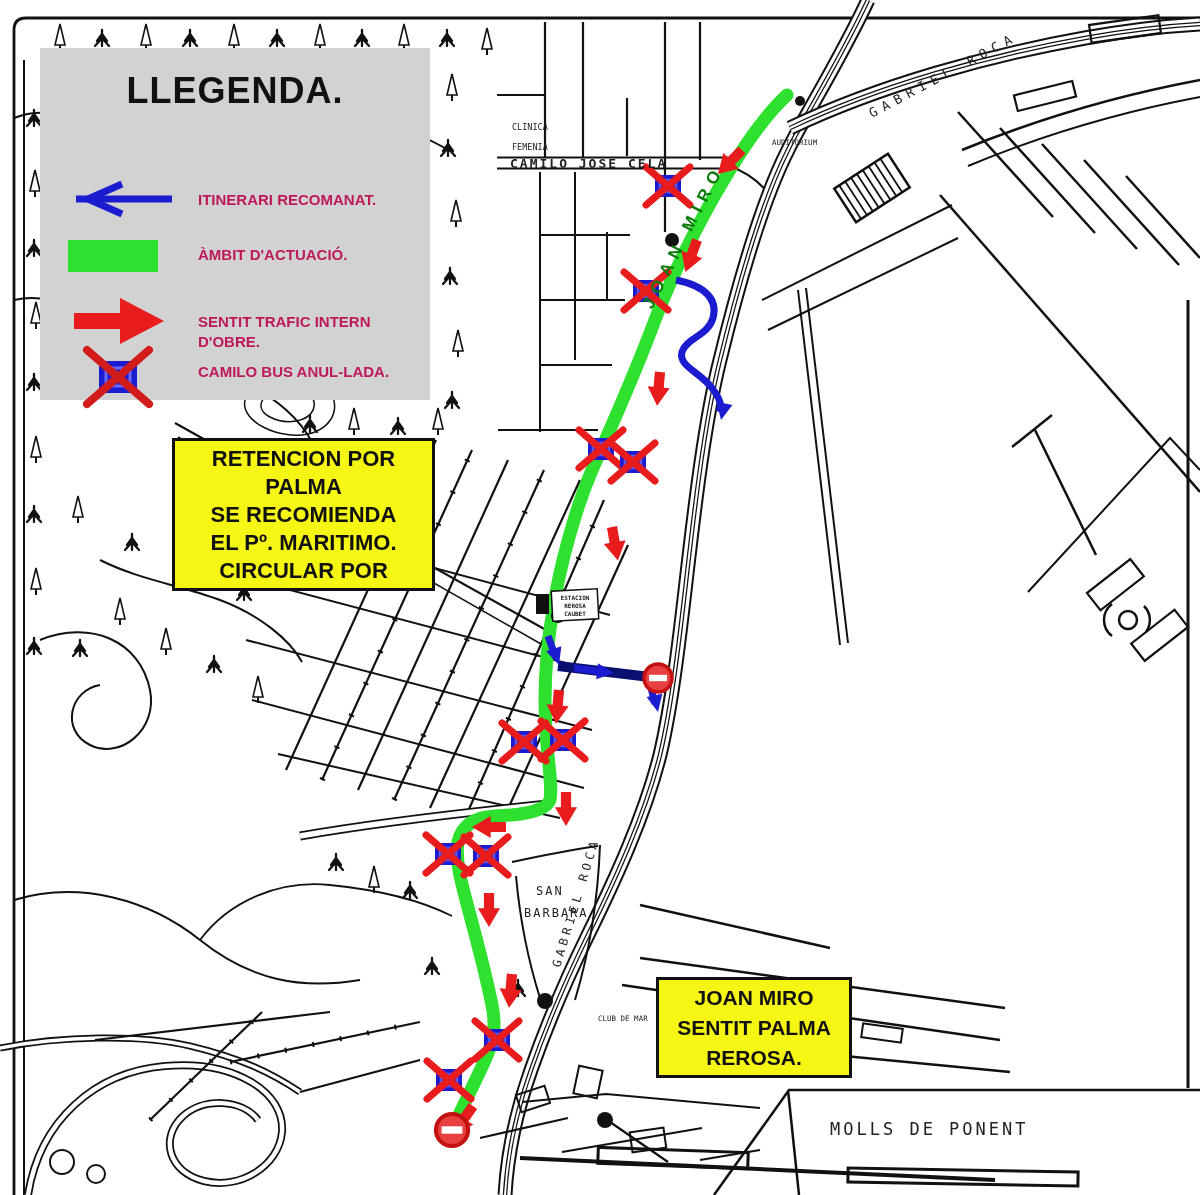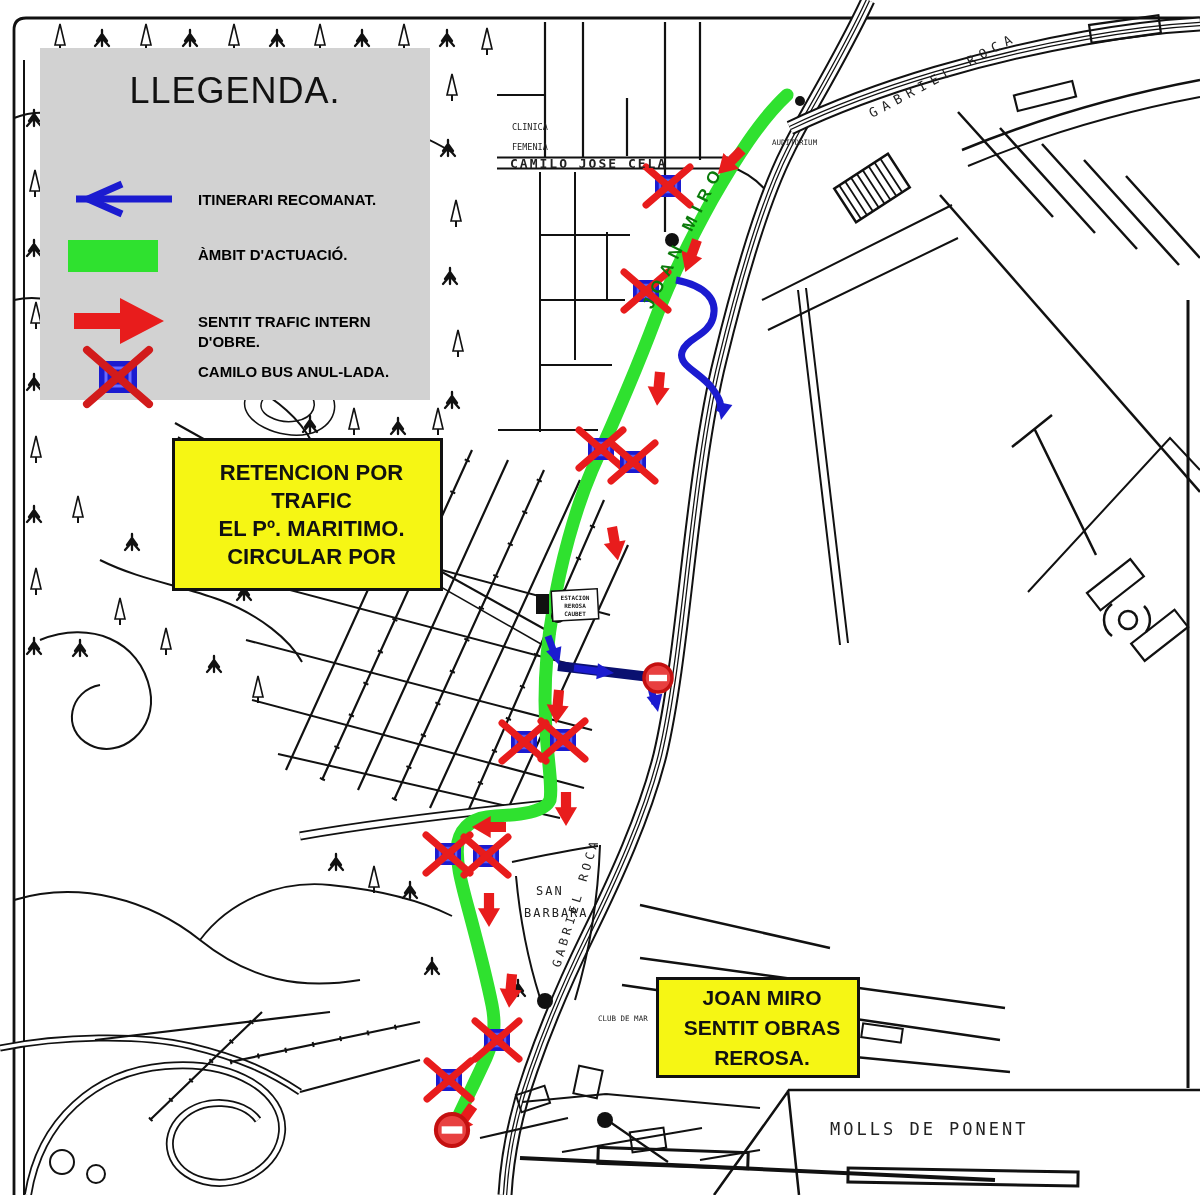"LLEGENDA." #legend .title { font-weight: normal -> bold }
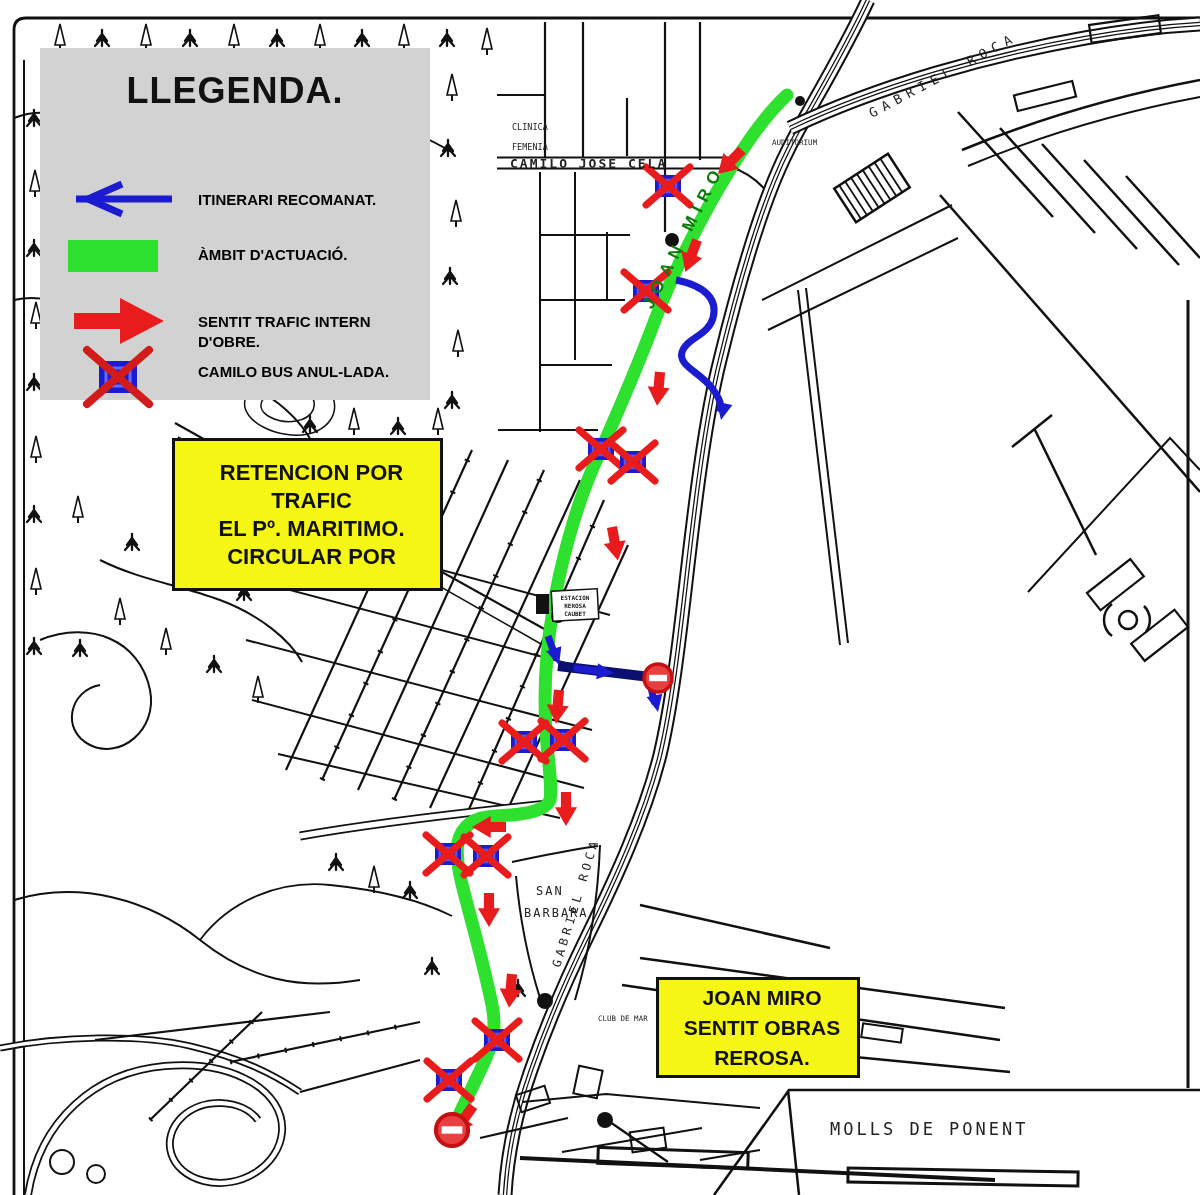"ITINERARI RECOMANAT." .lg-label { color: #000000 -> #be185d }
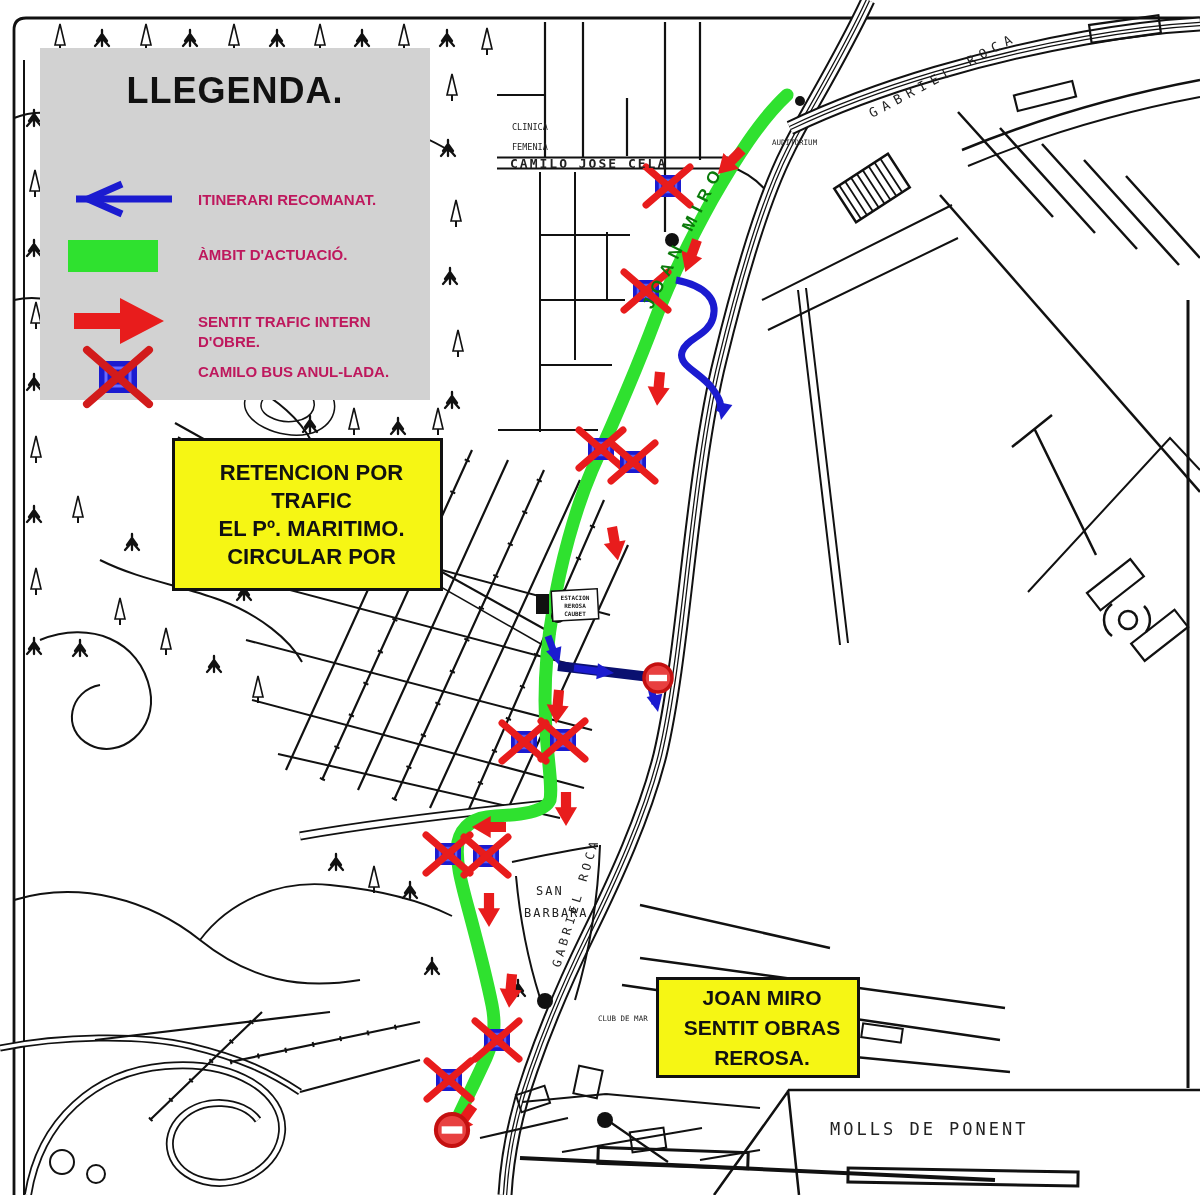"RETENCION POR" .notice { padding-left: 8px -> none }
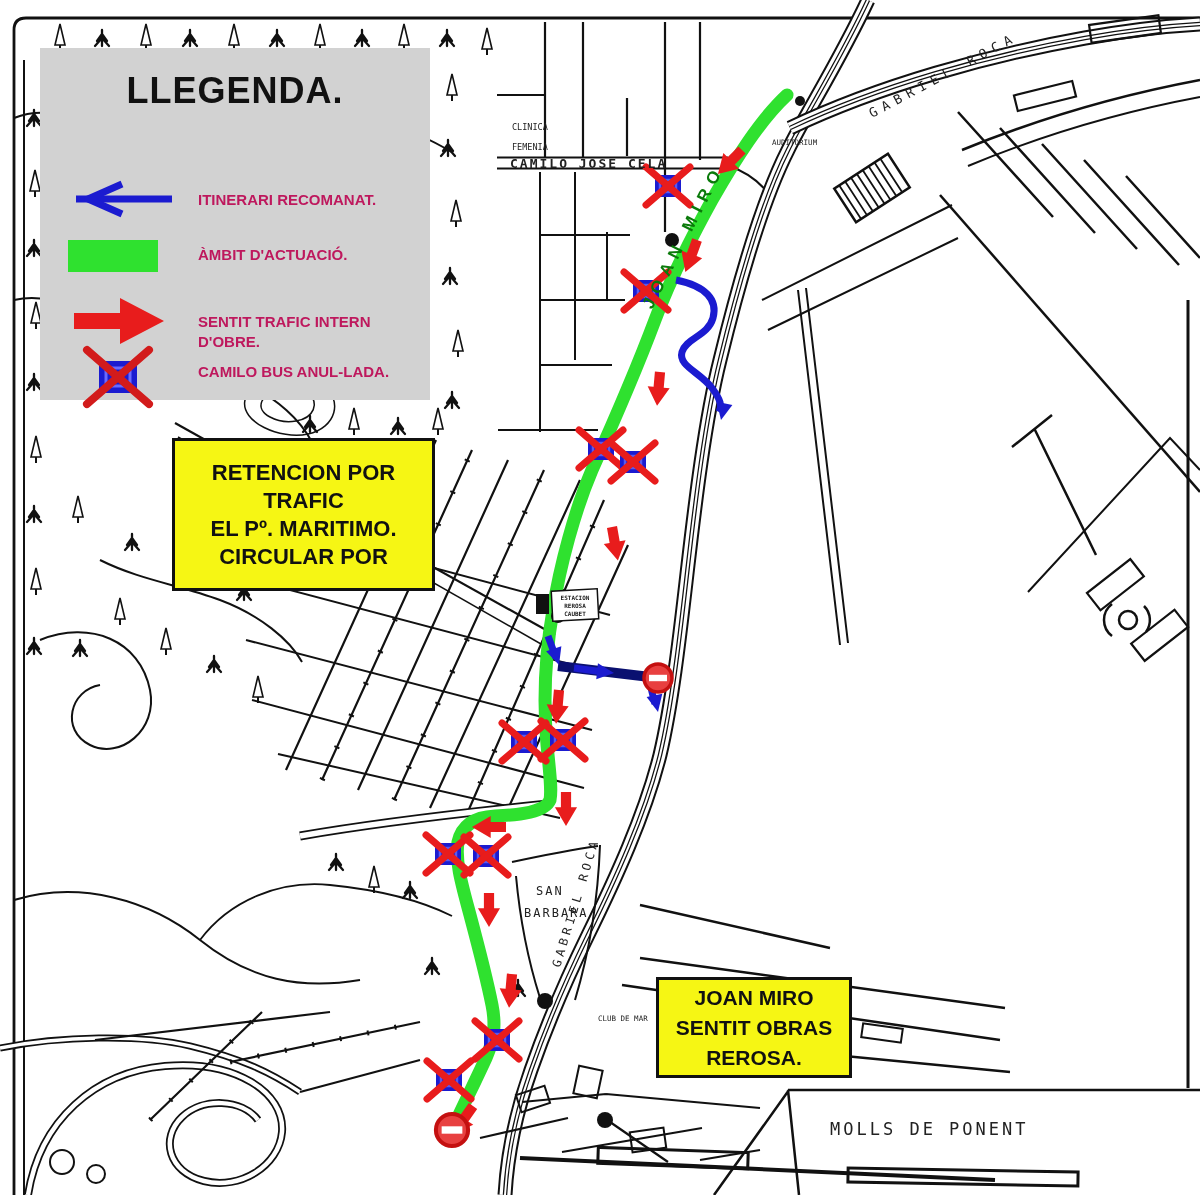"TRAFIC" div { text: TRAFIC -> PALMA }
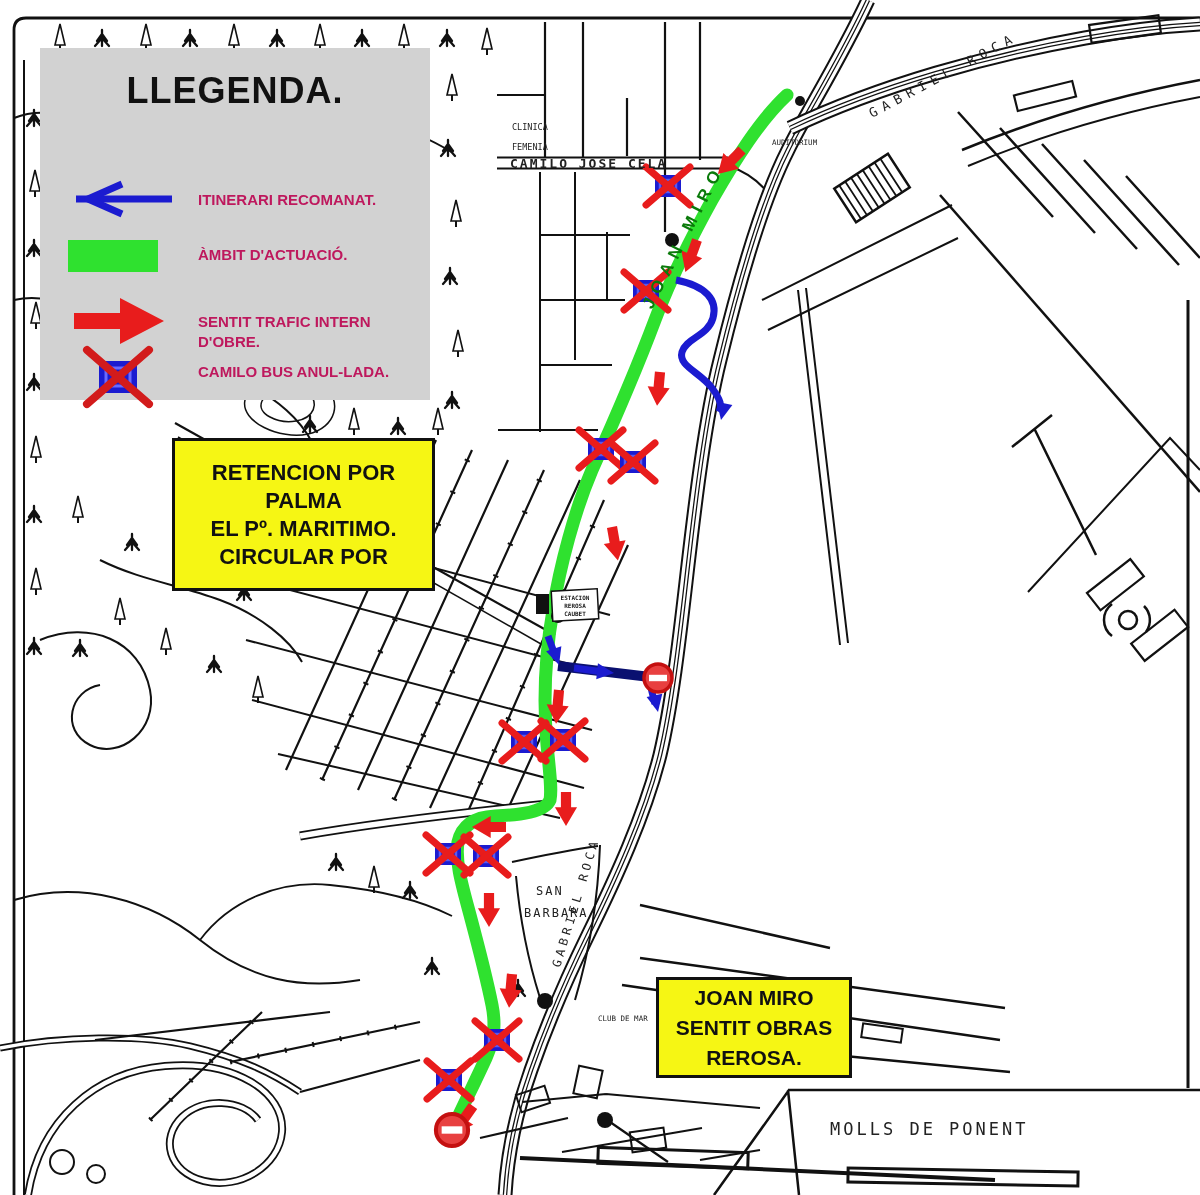"SE RECOMIENDA" div { html: none -> <div>SE RECOMIENDA</div> }
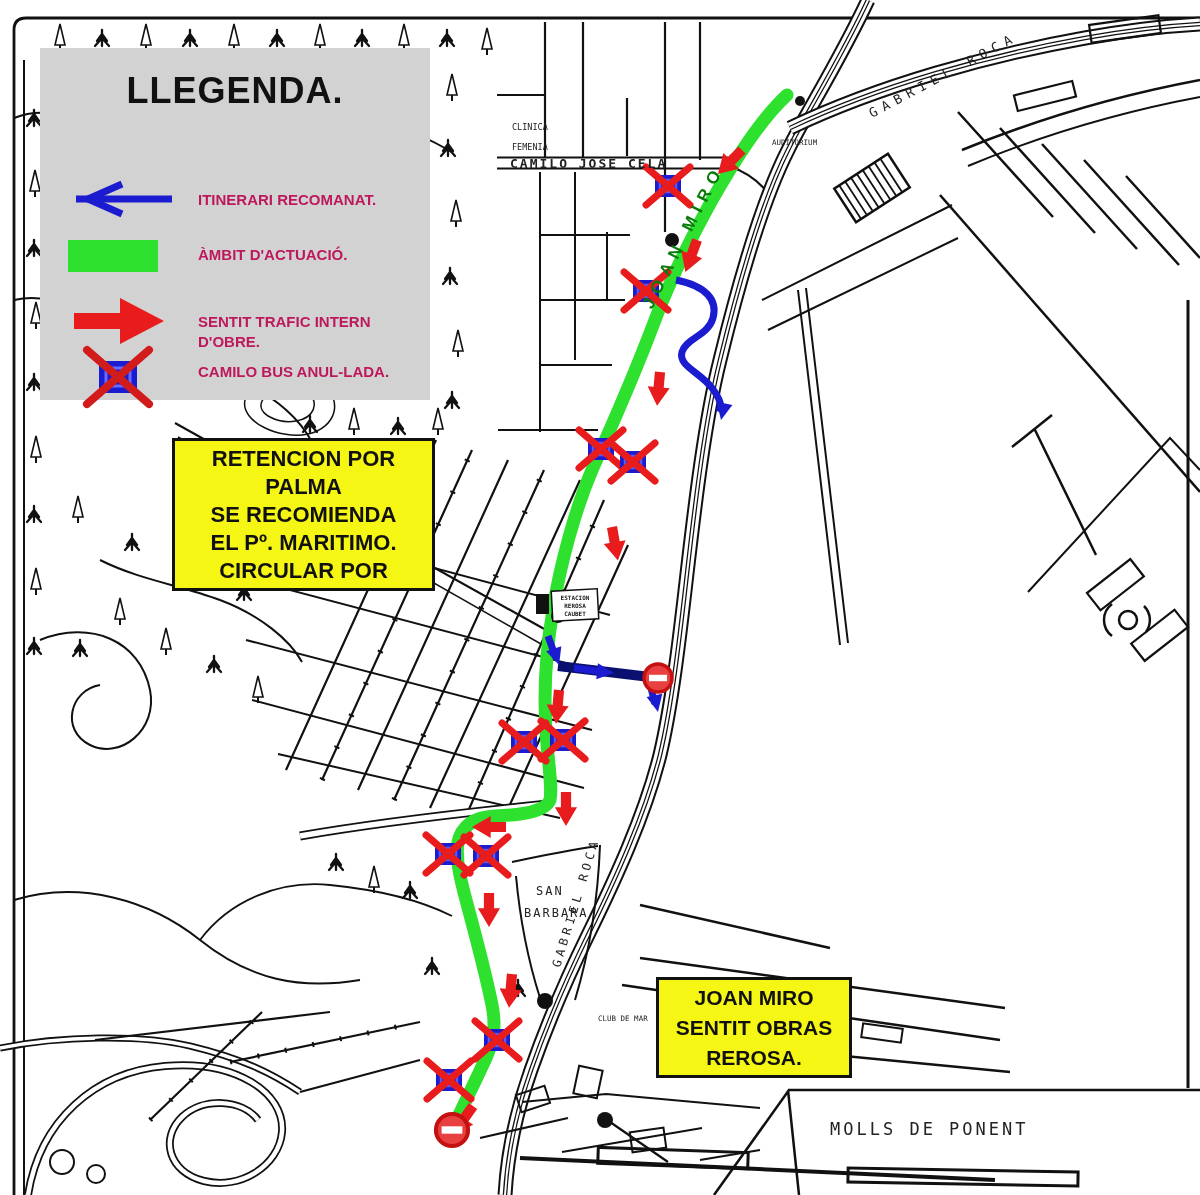"SENTIT OBRAS" div { text: OBRAS -> PALMA }
